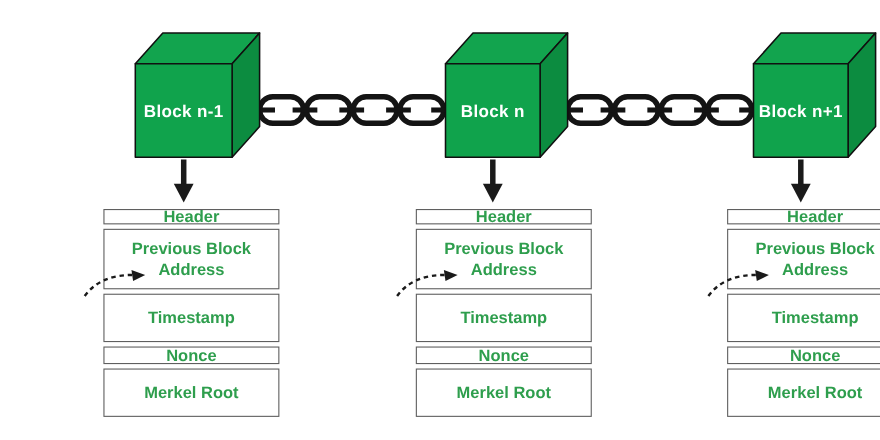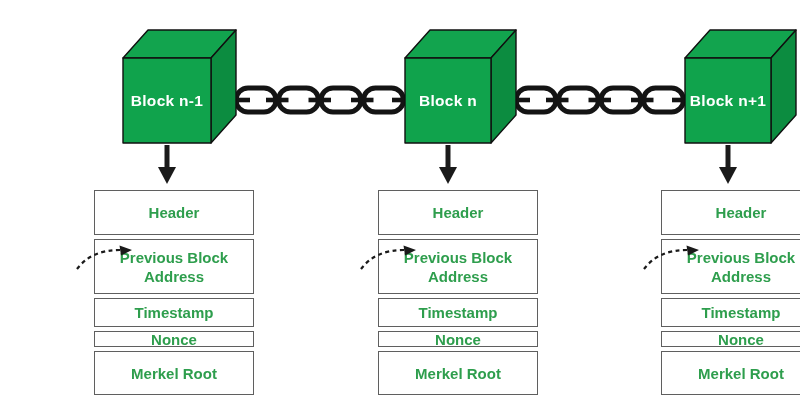"Header" .h-header { height: 45px -> 14px }
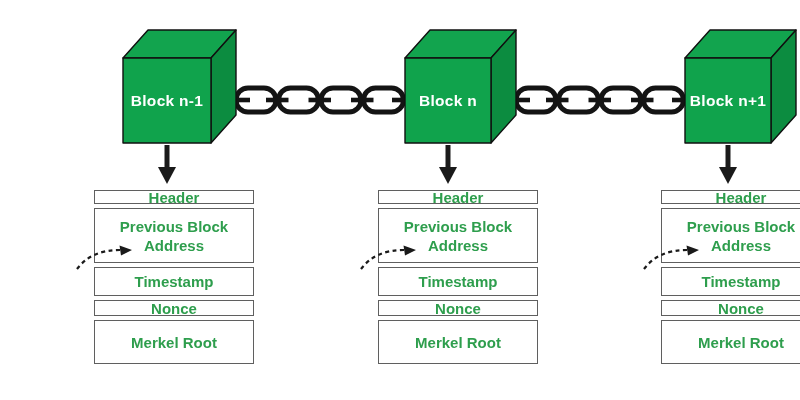"Timestamp" .h-ts { height: 29px -> 44px }
